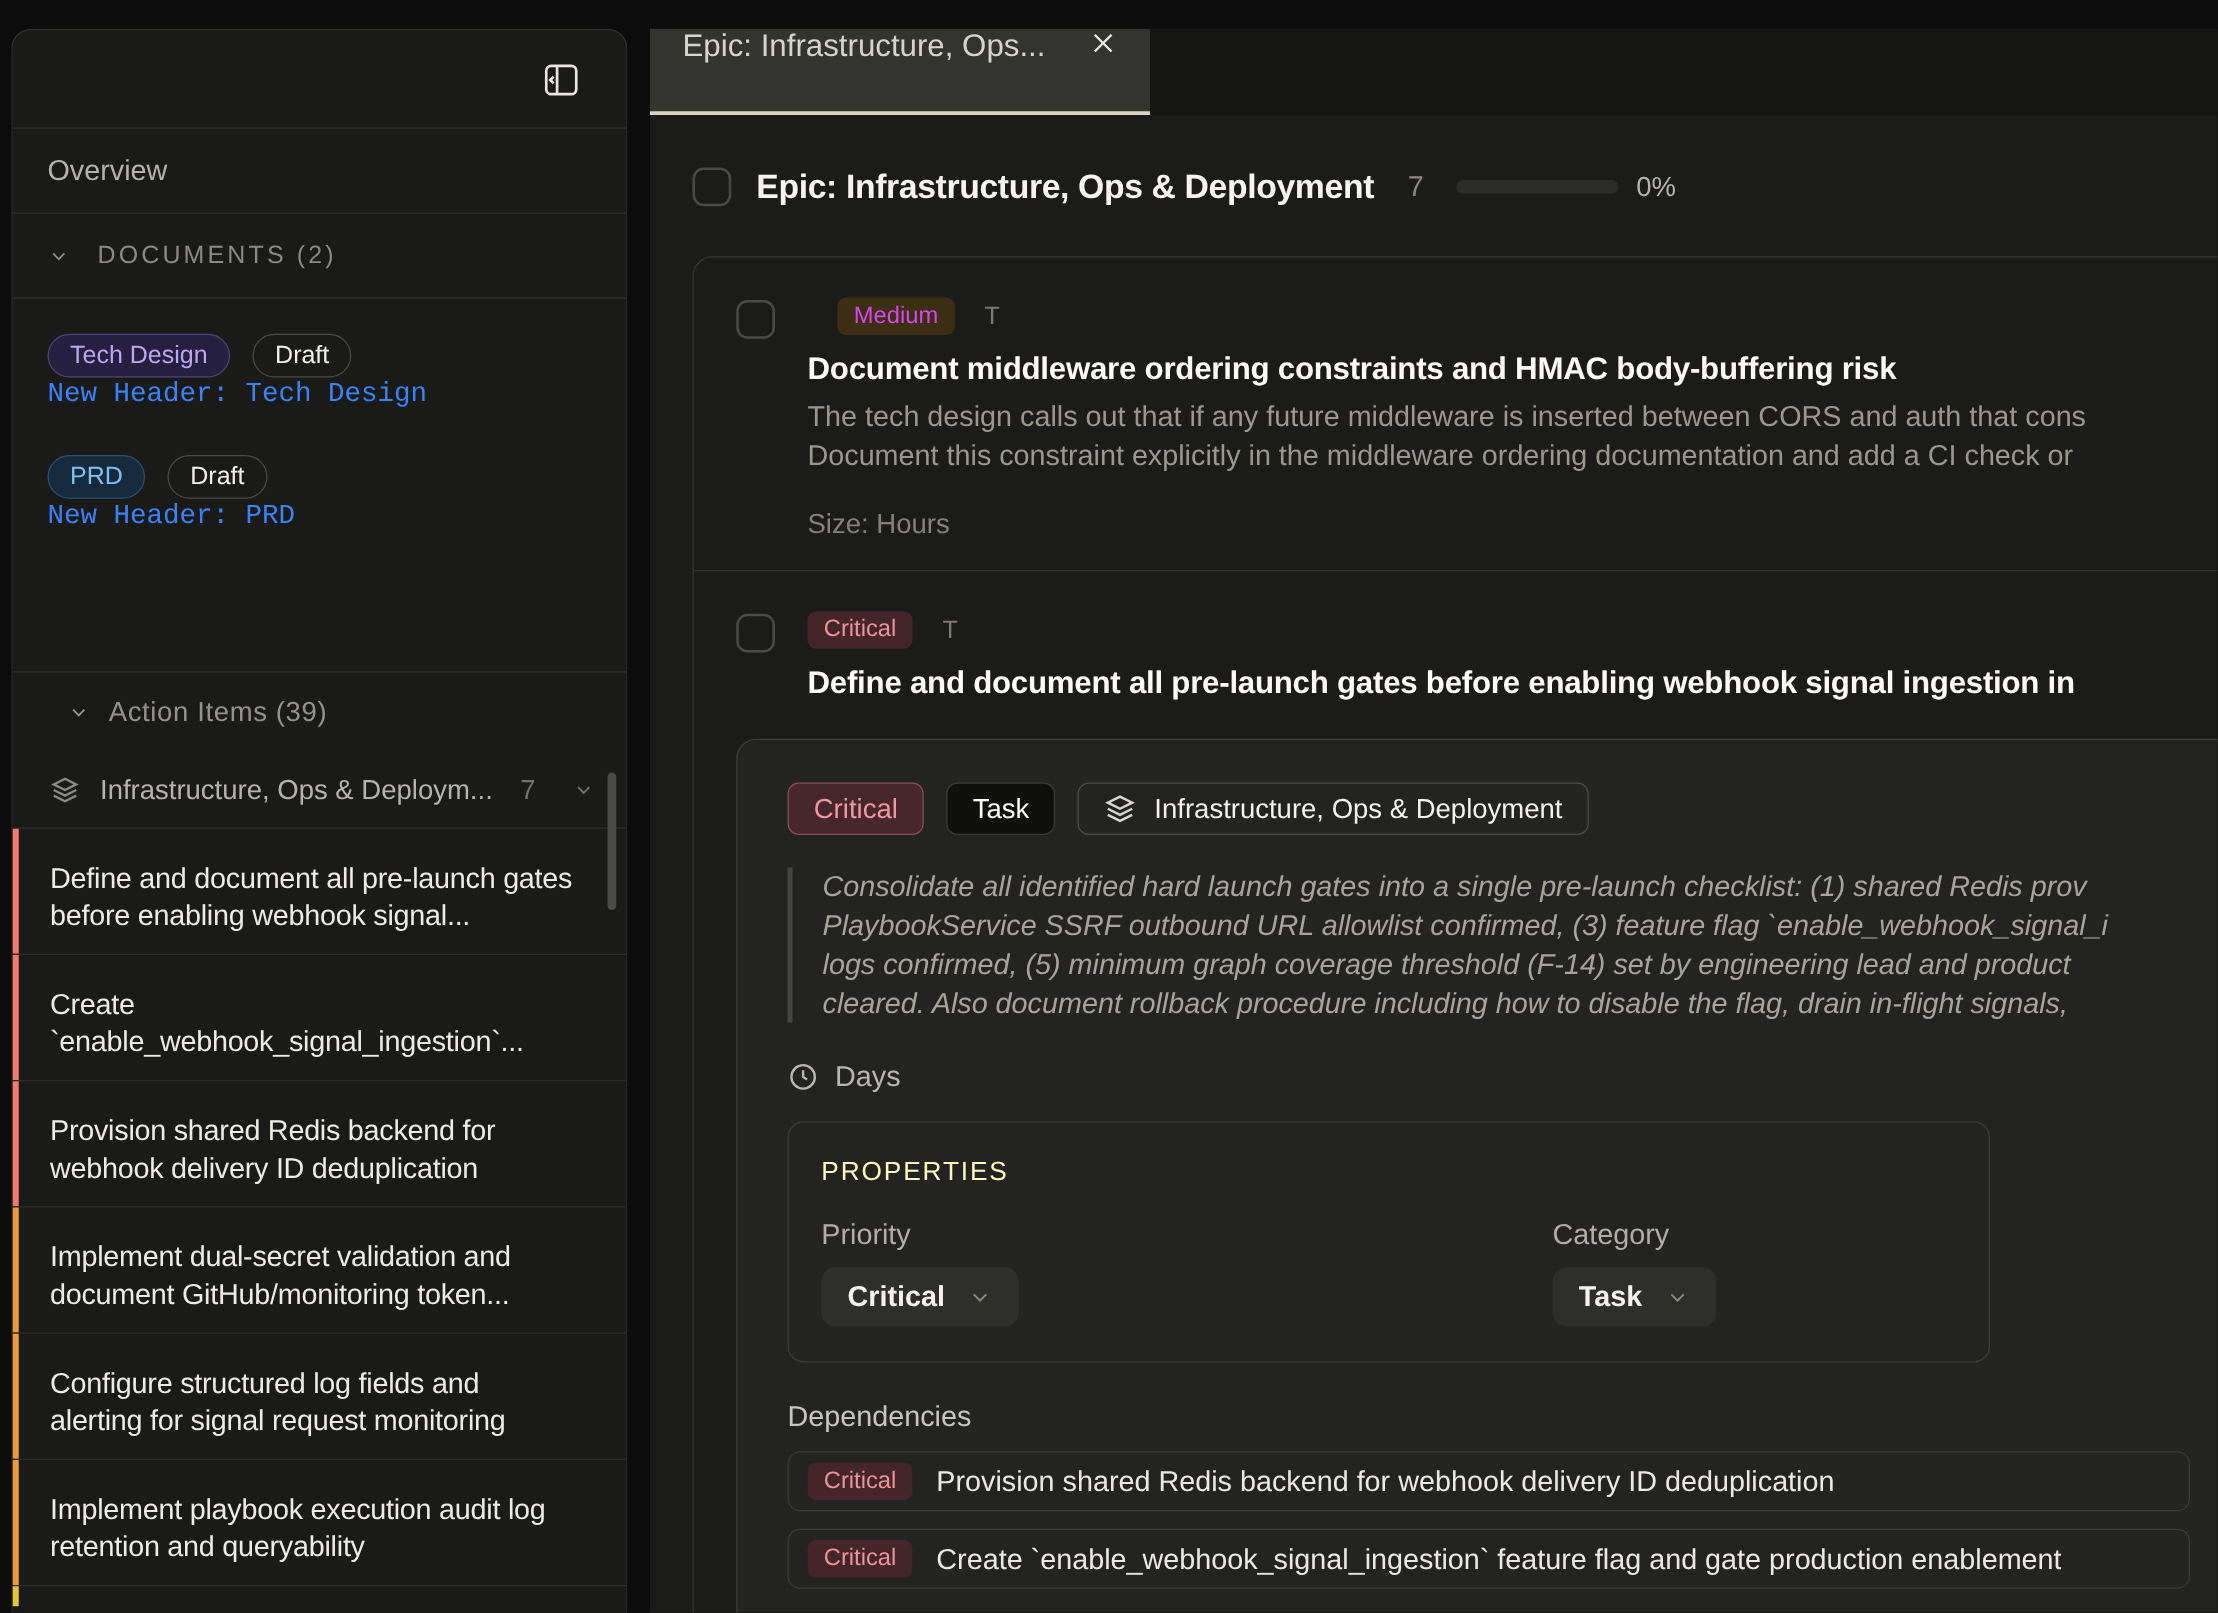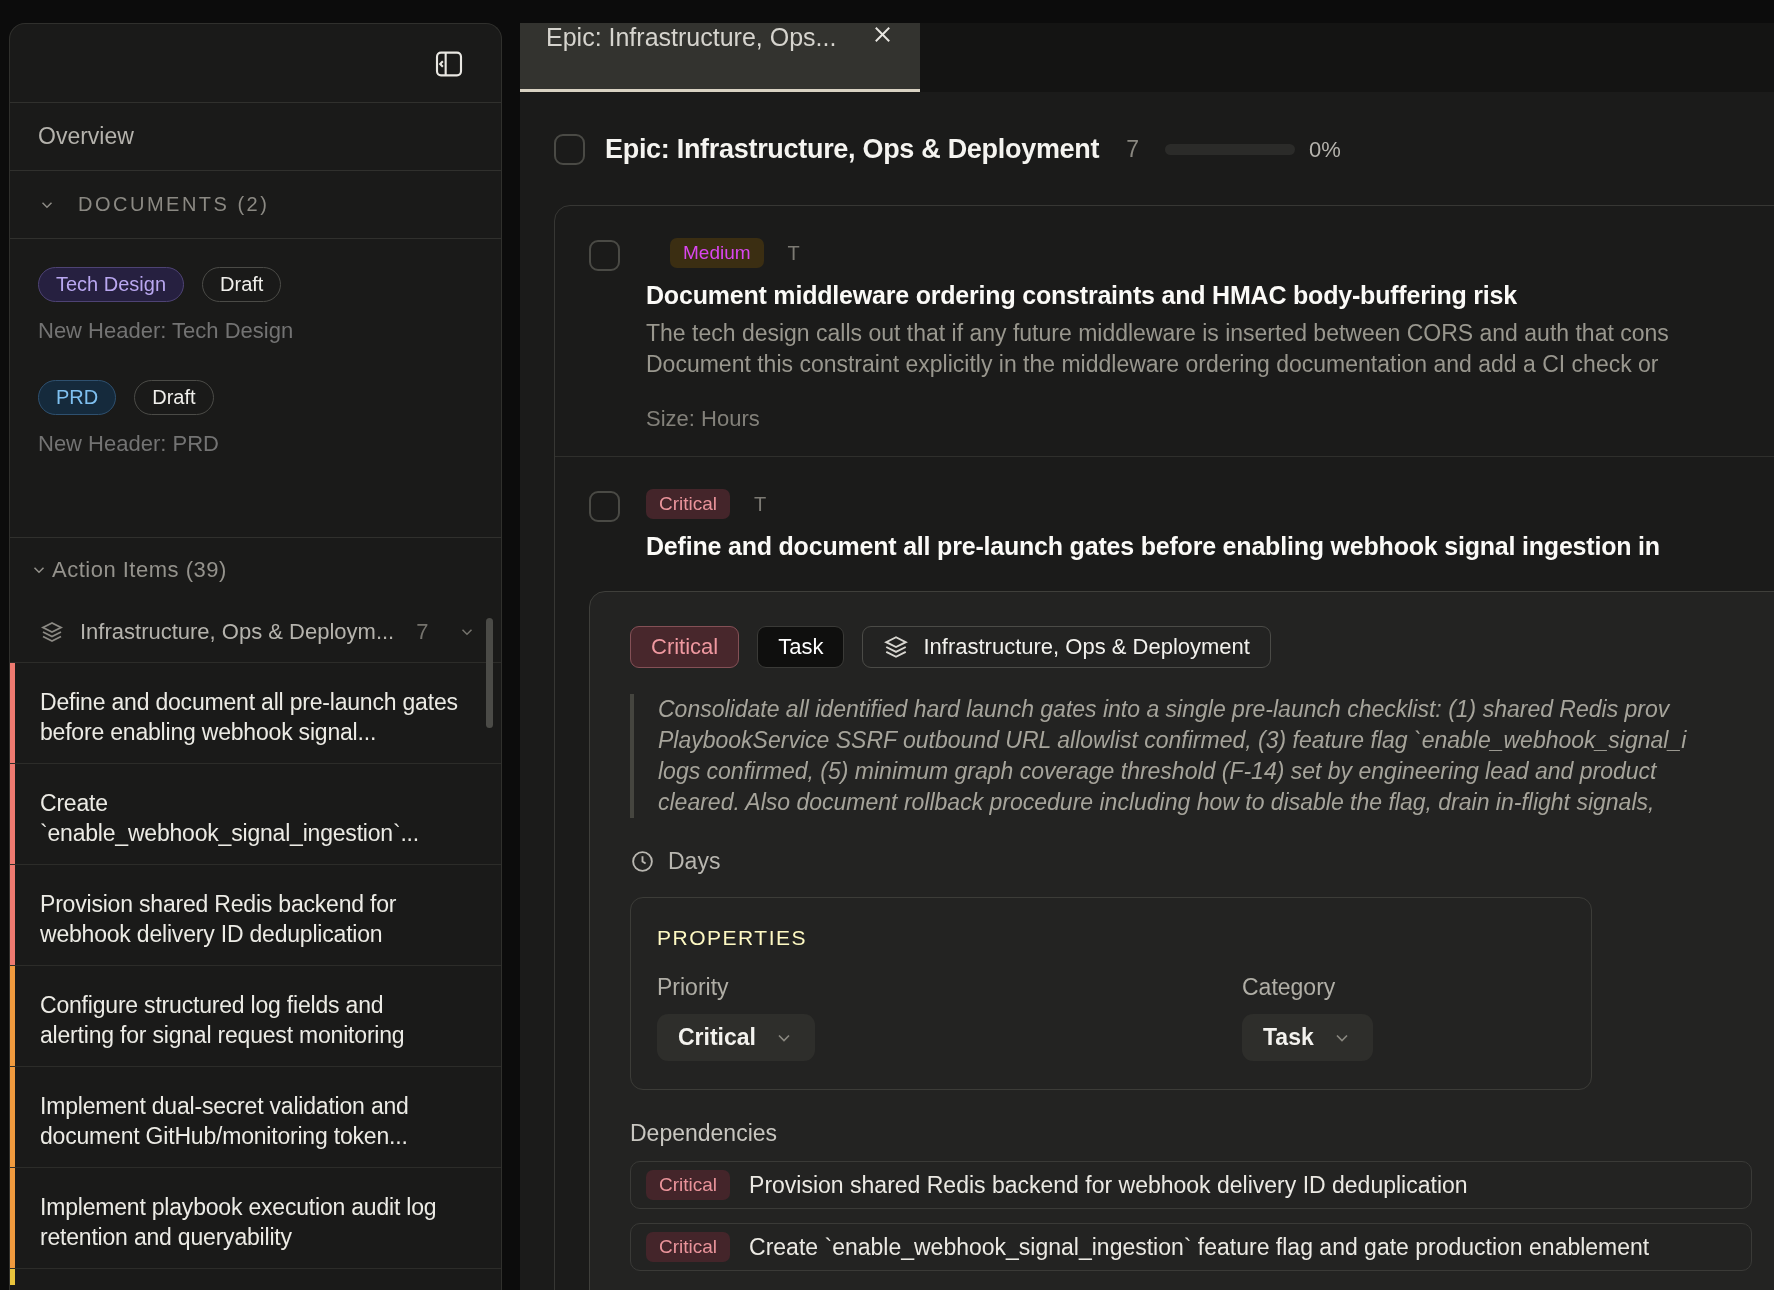"New Header: Tech Design" .doc-title { color: #737373 -> #3b82f6; font-family: none -> Liberation Mono, monospace; margin-top: 16px -> 1px }
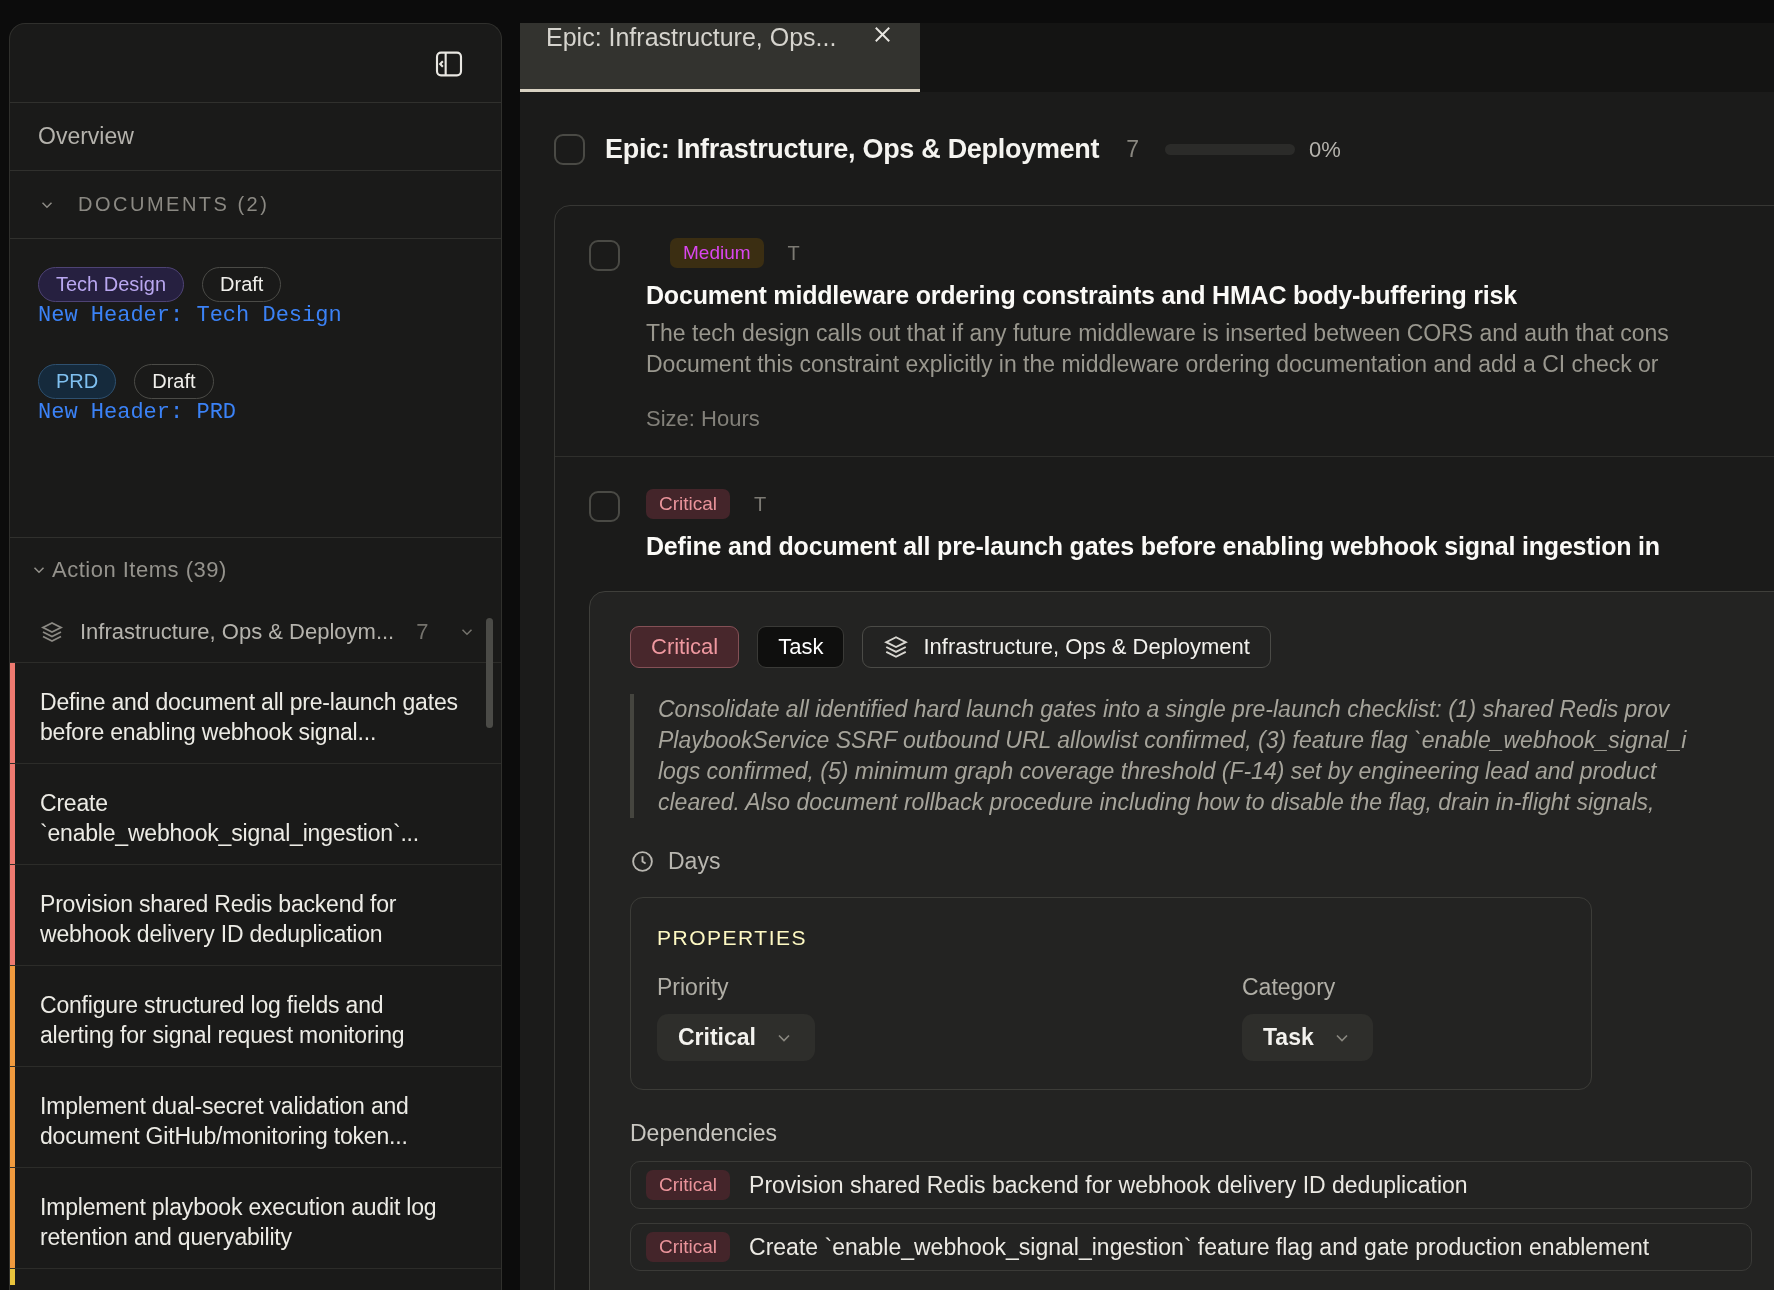"Action Items (39)" .sb-ai-header { gap: 4px -> 15px; padding-left: 20px -> 44px }
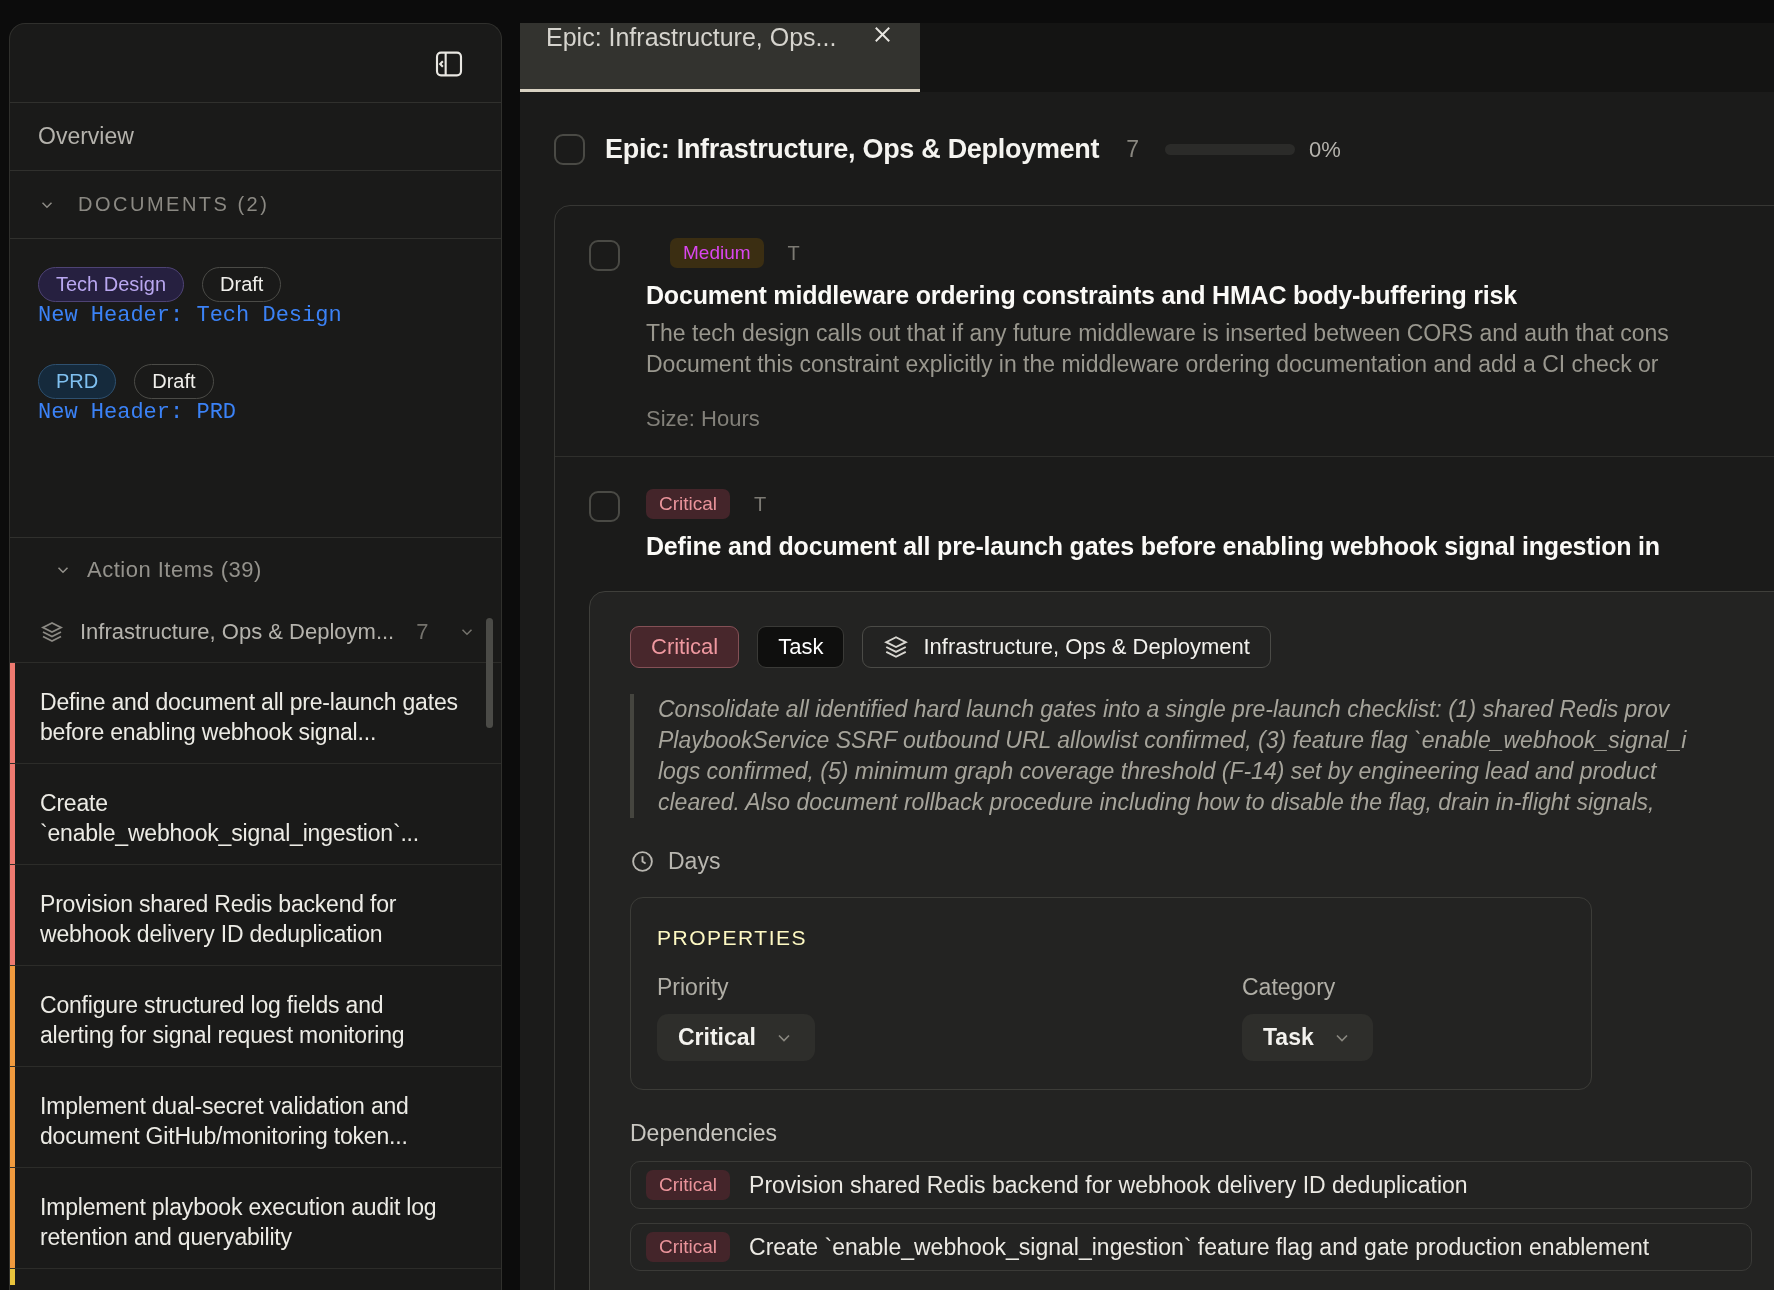"Configure structured log fields and" div.sb-item { order: before "Implement dual-secret validation and" -> after "Implement dual-secret validation and" }
